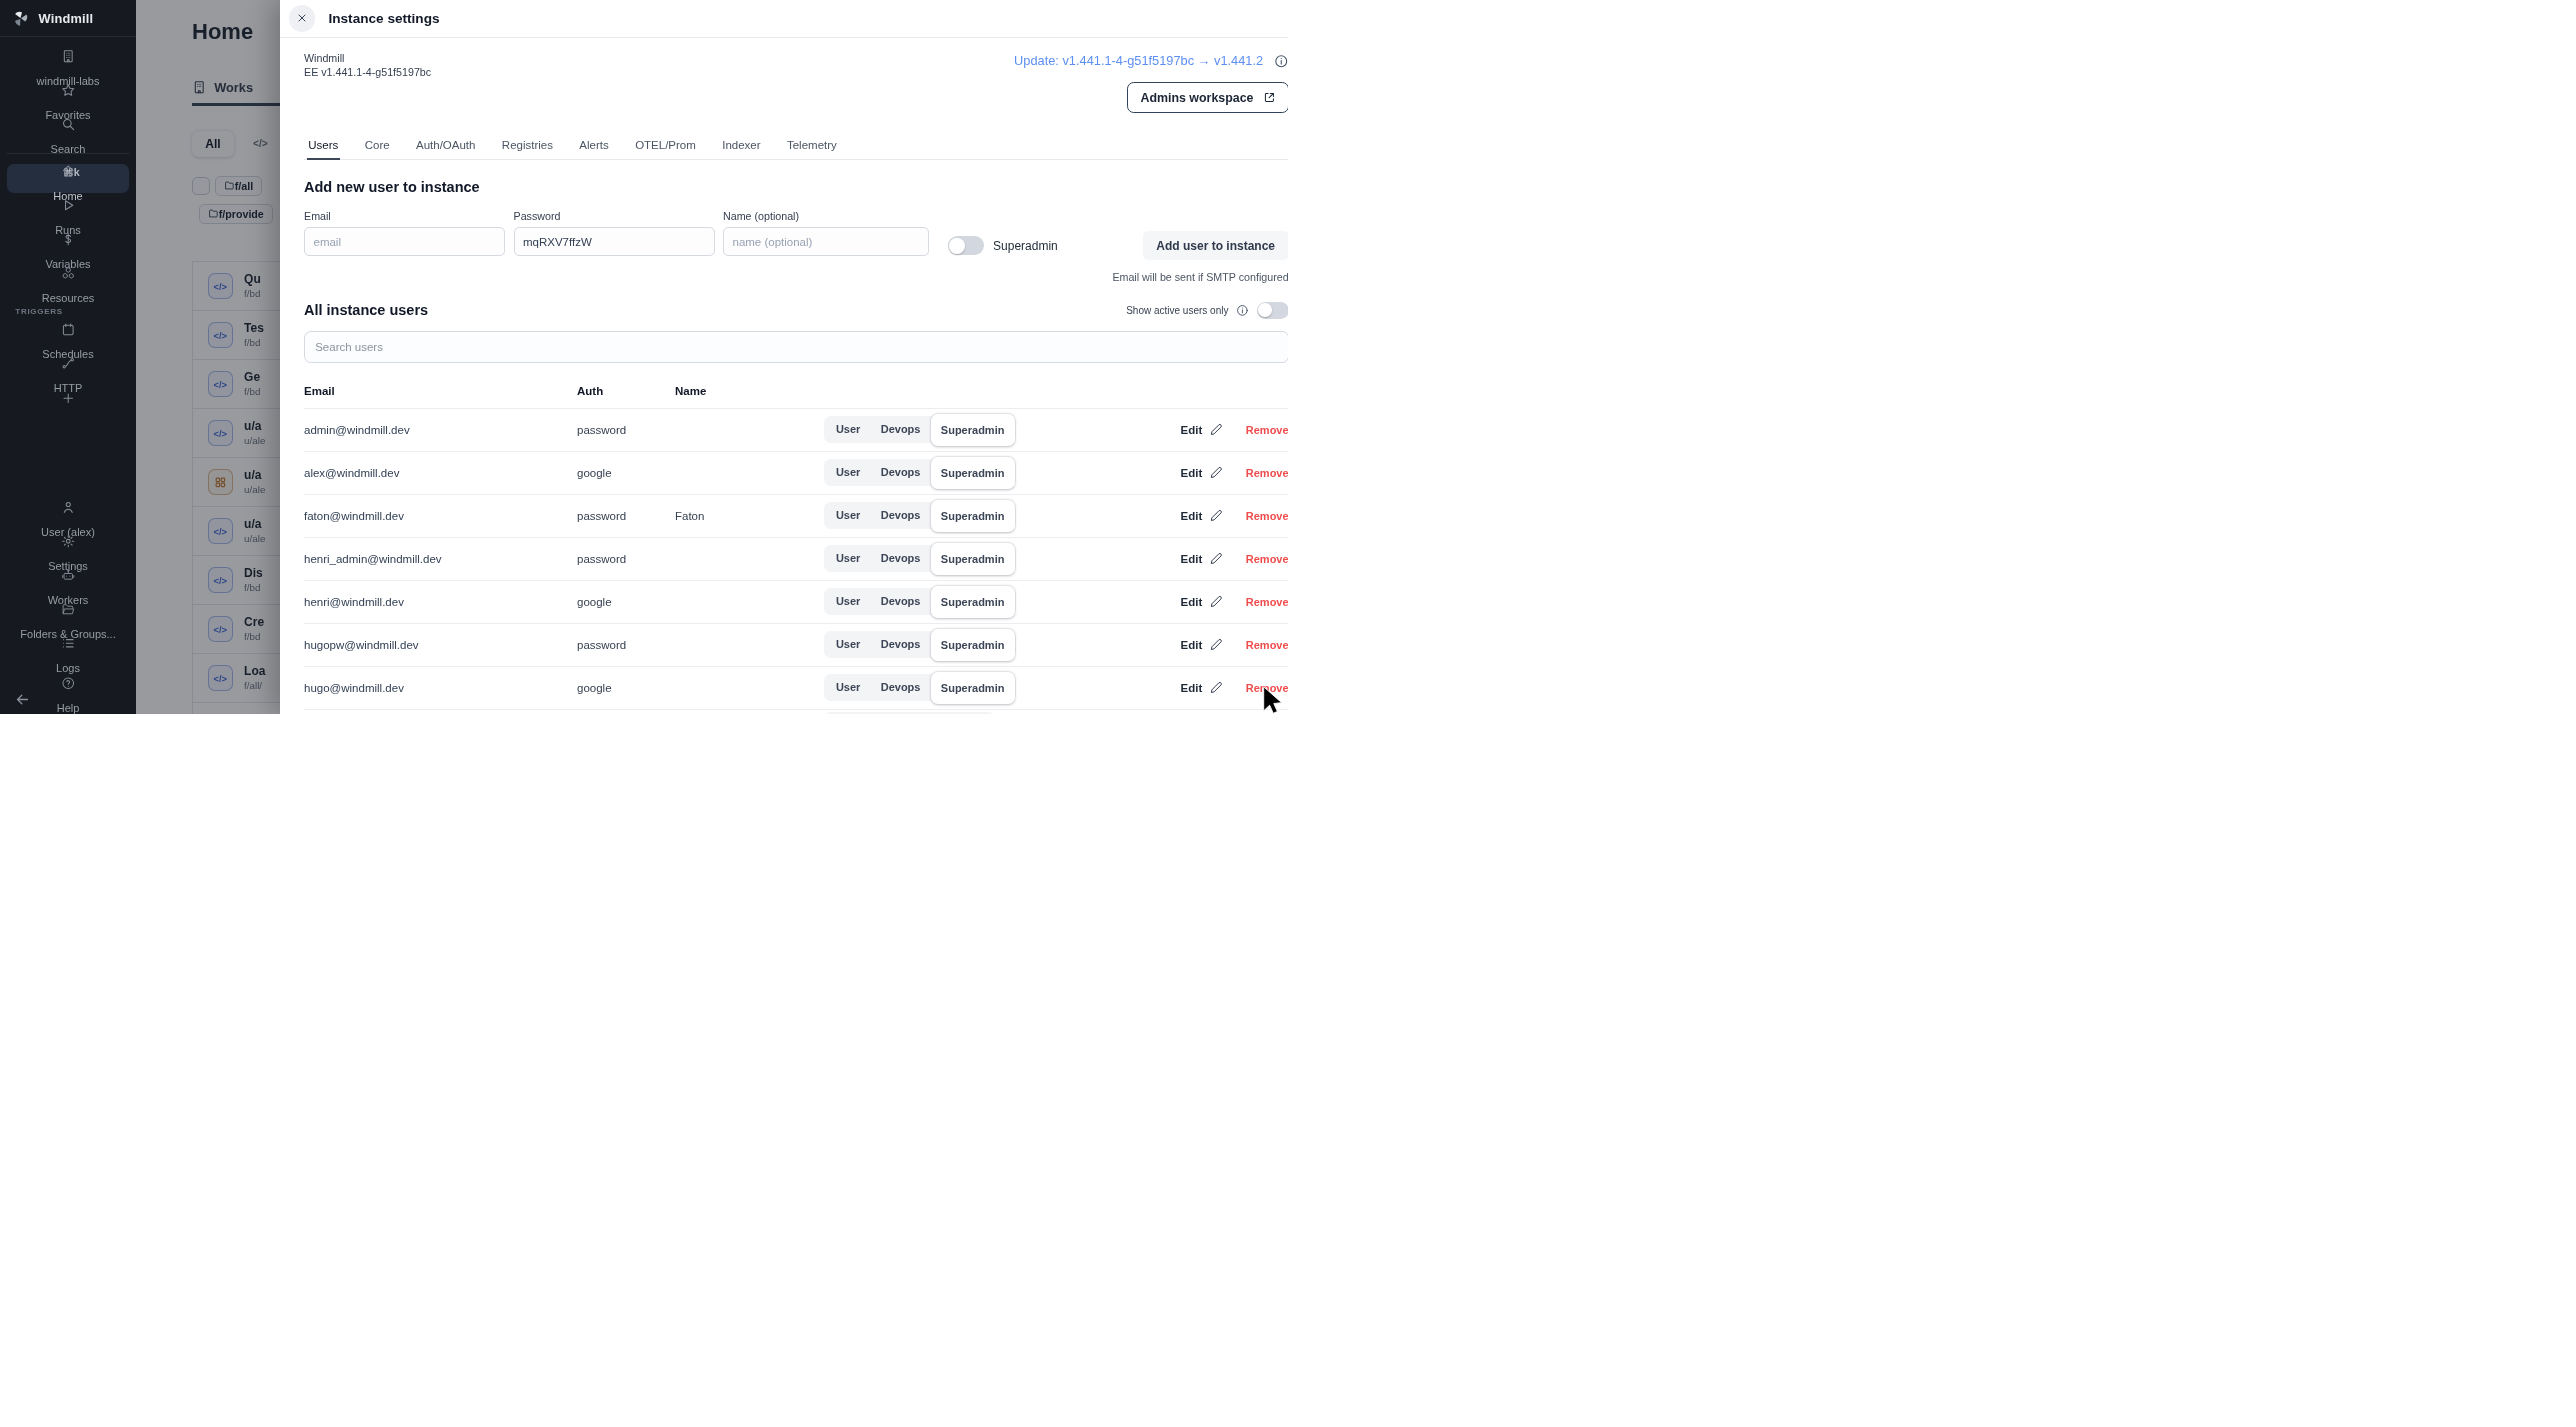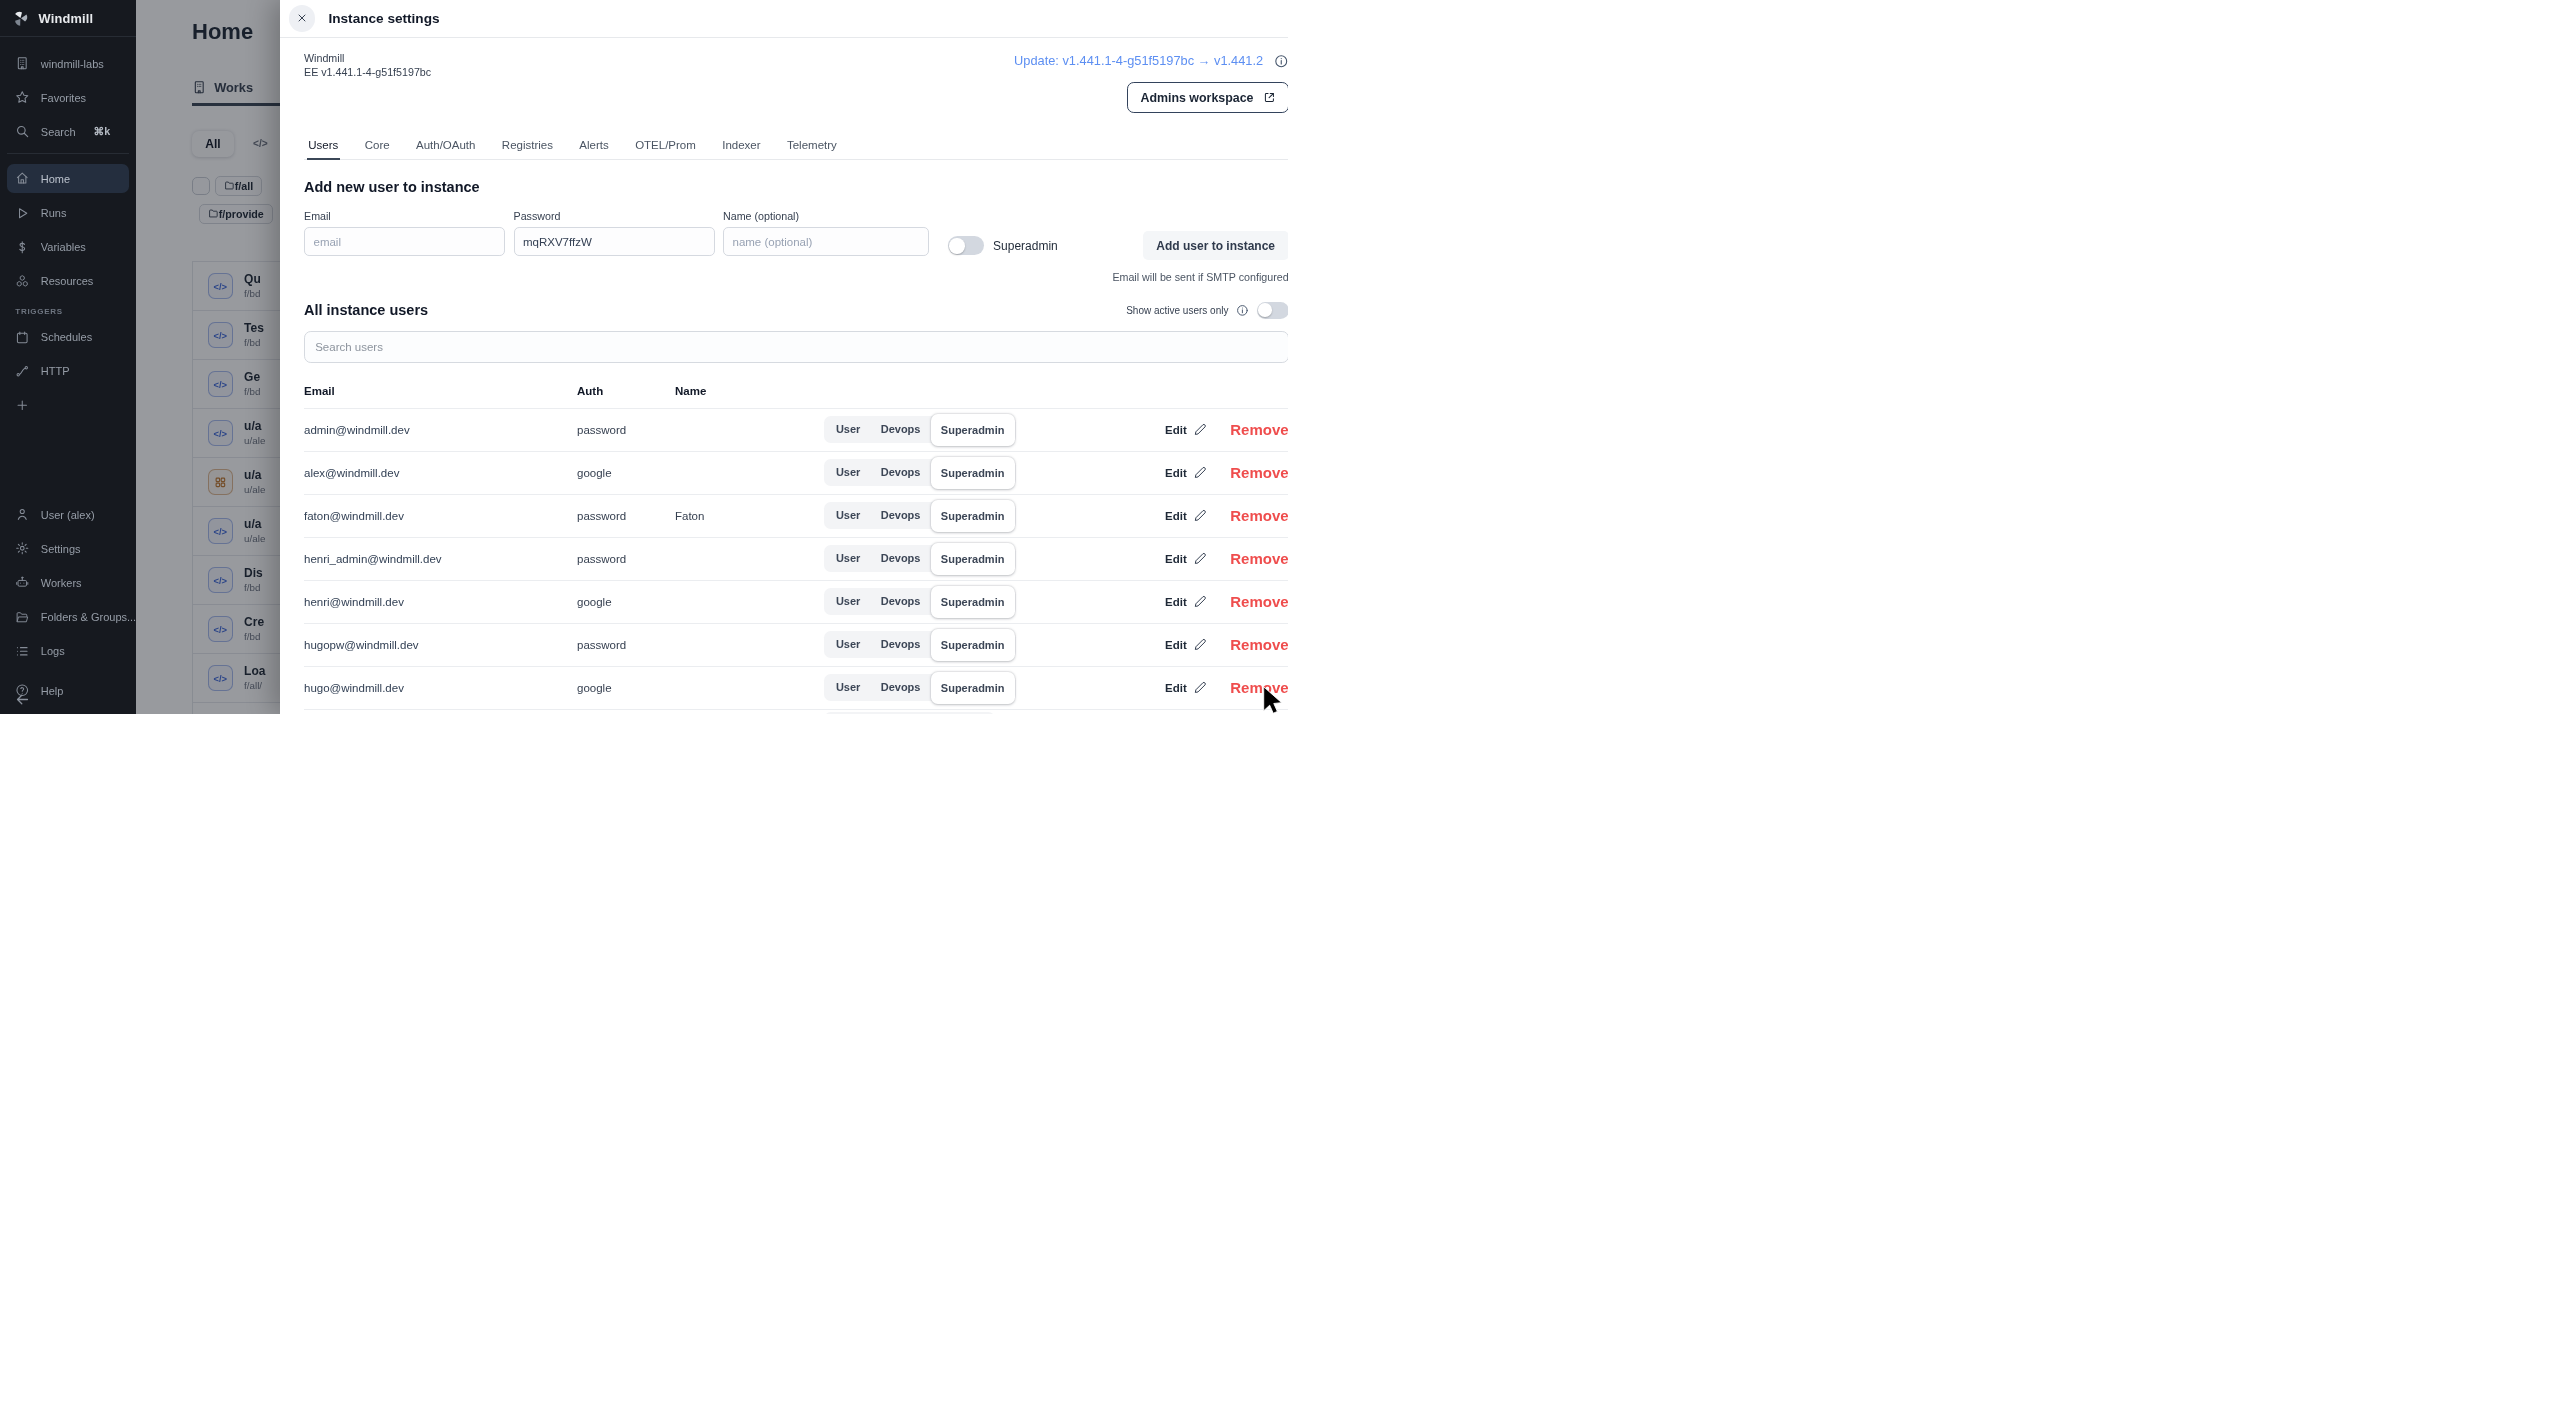"windmill-labs" .sitem { flex-direction: none -> column }
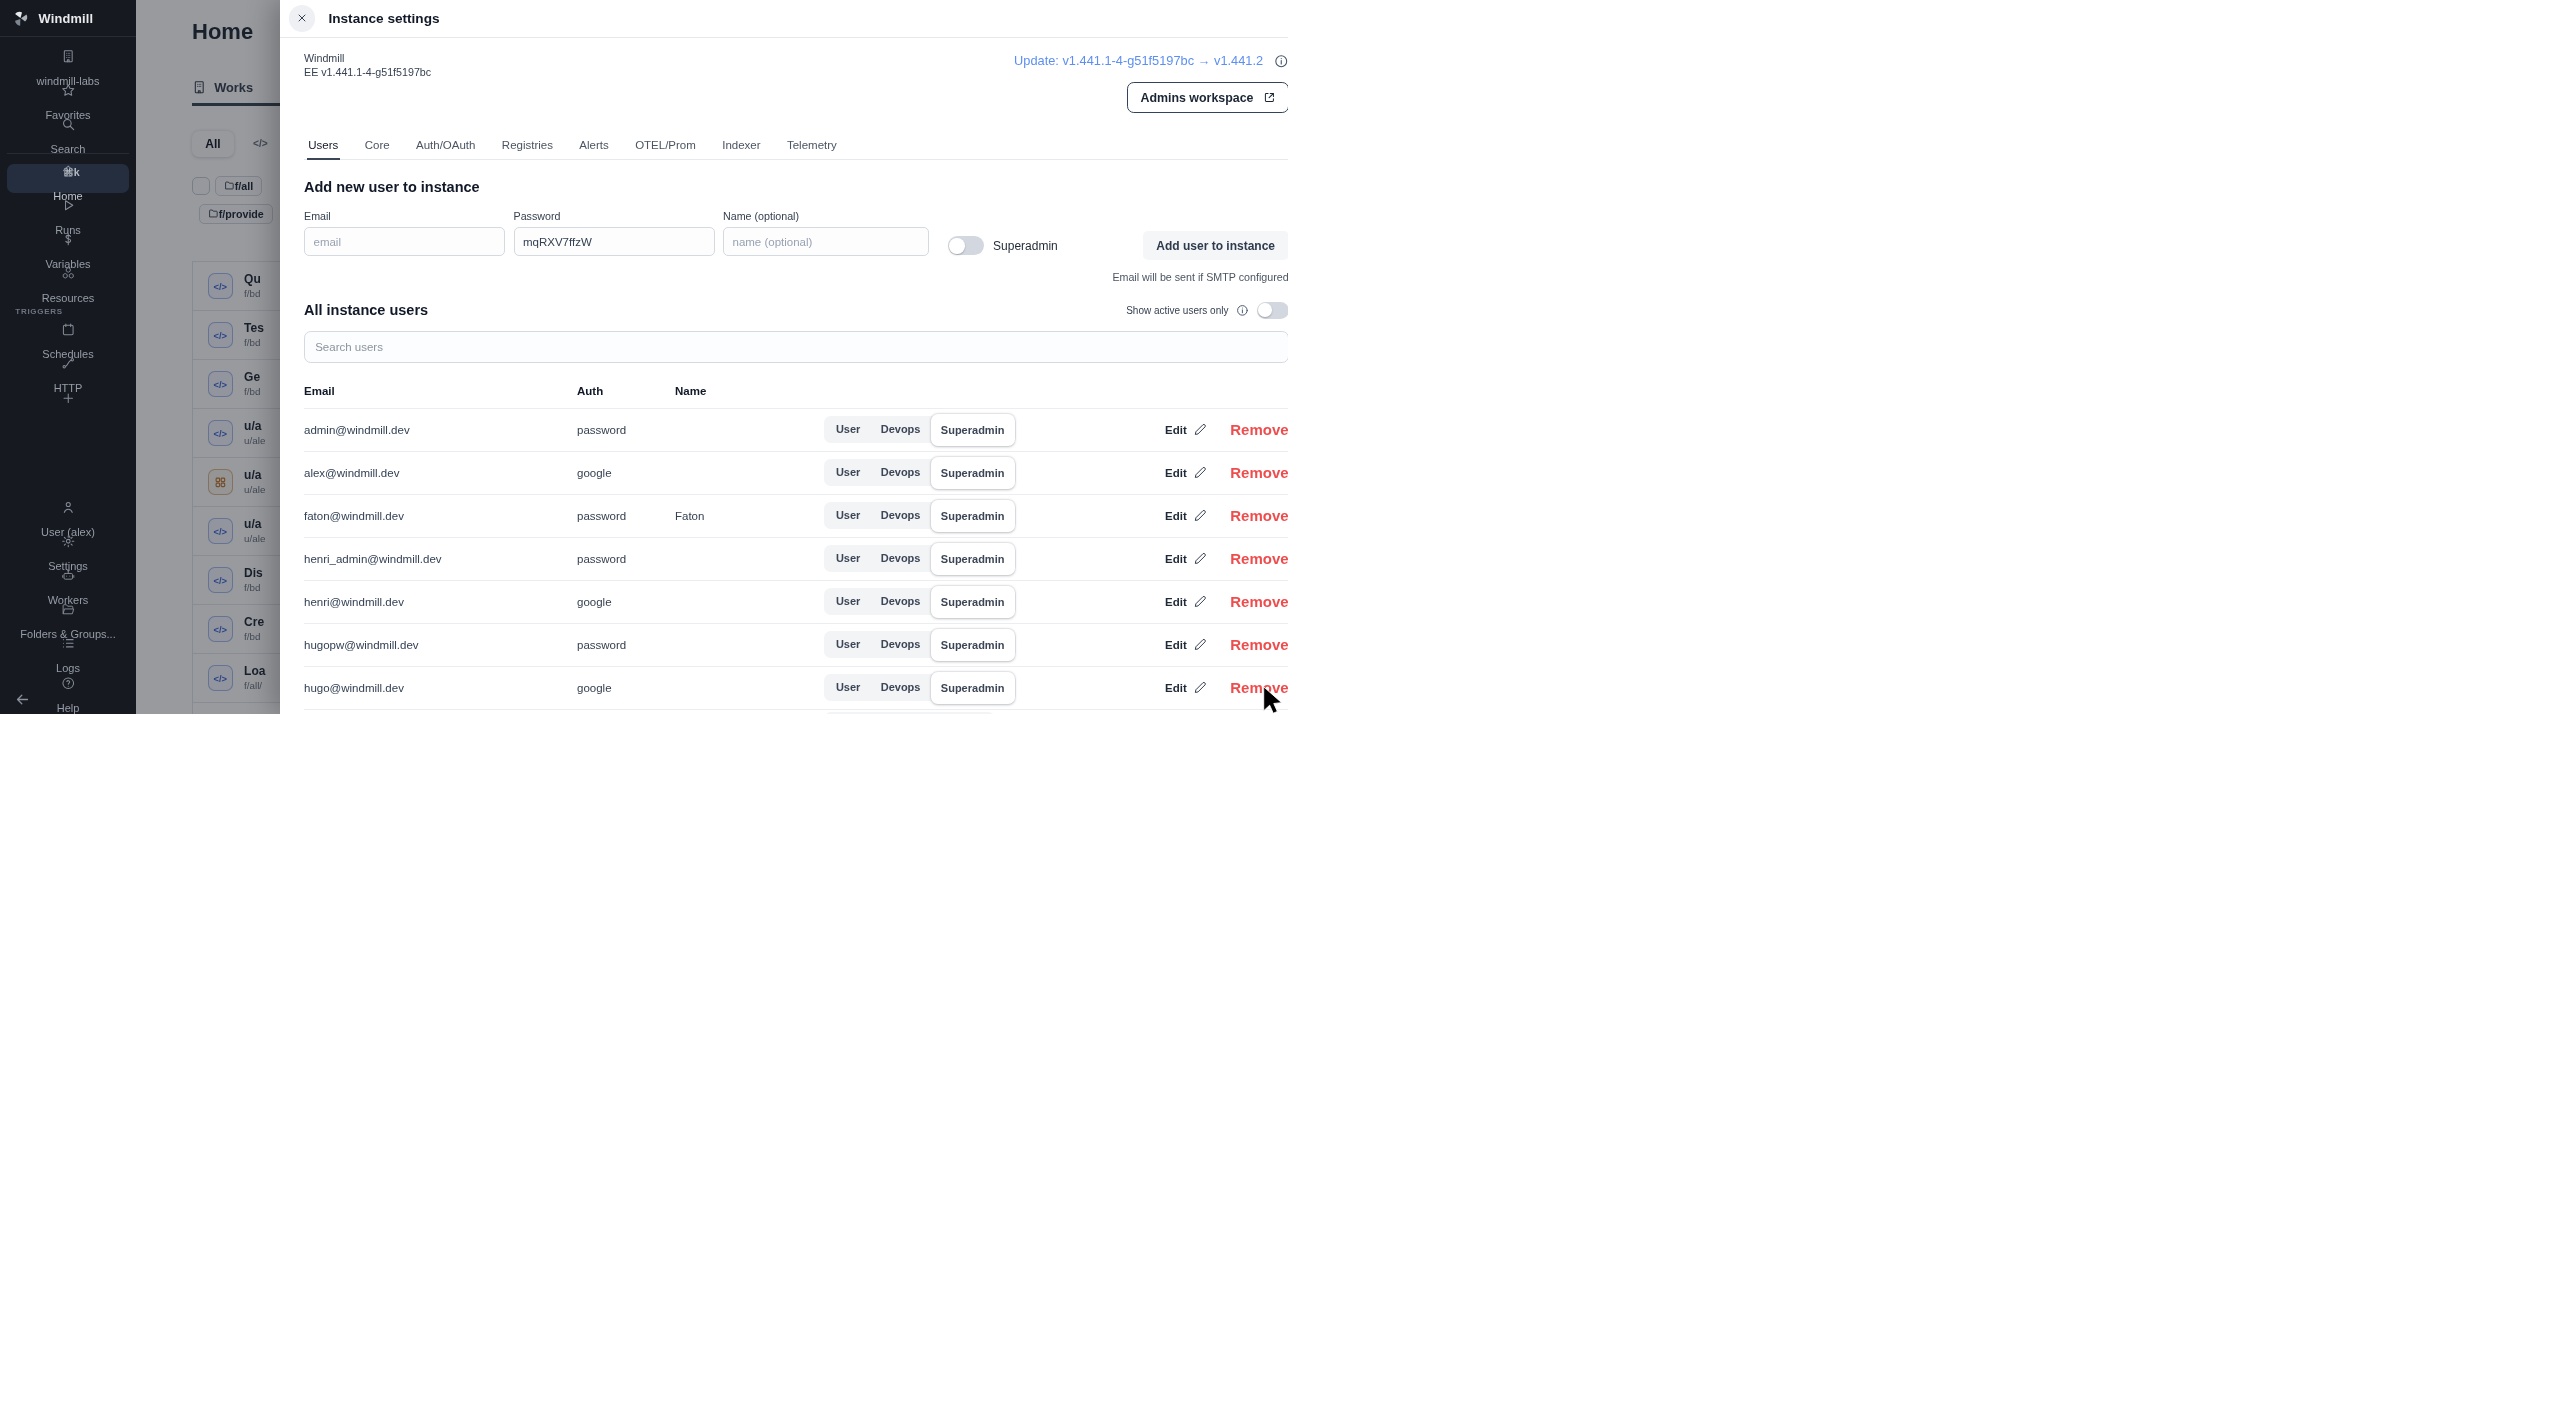"Remove" .remove-lbl { font-size: 15px -> 11px }
